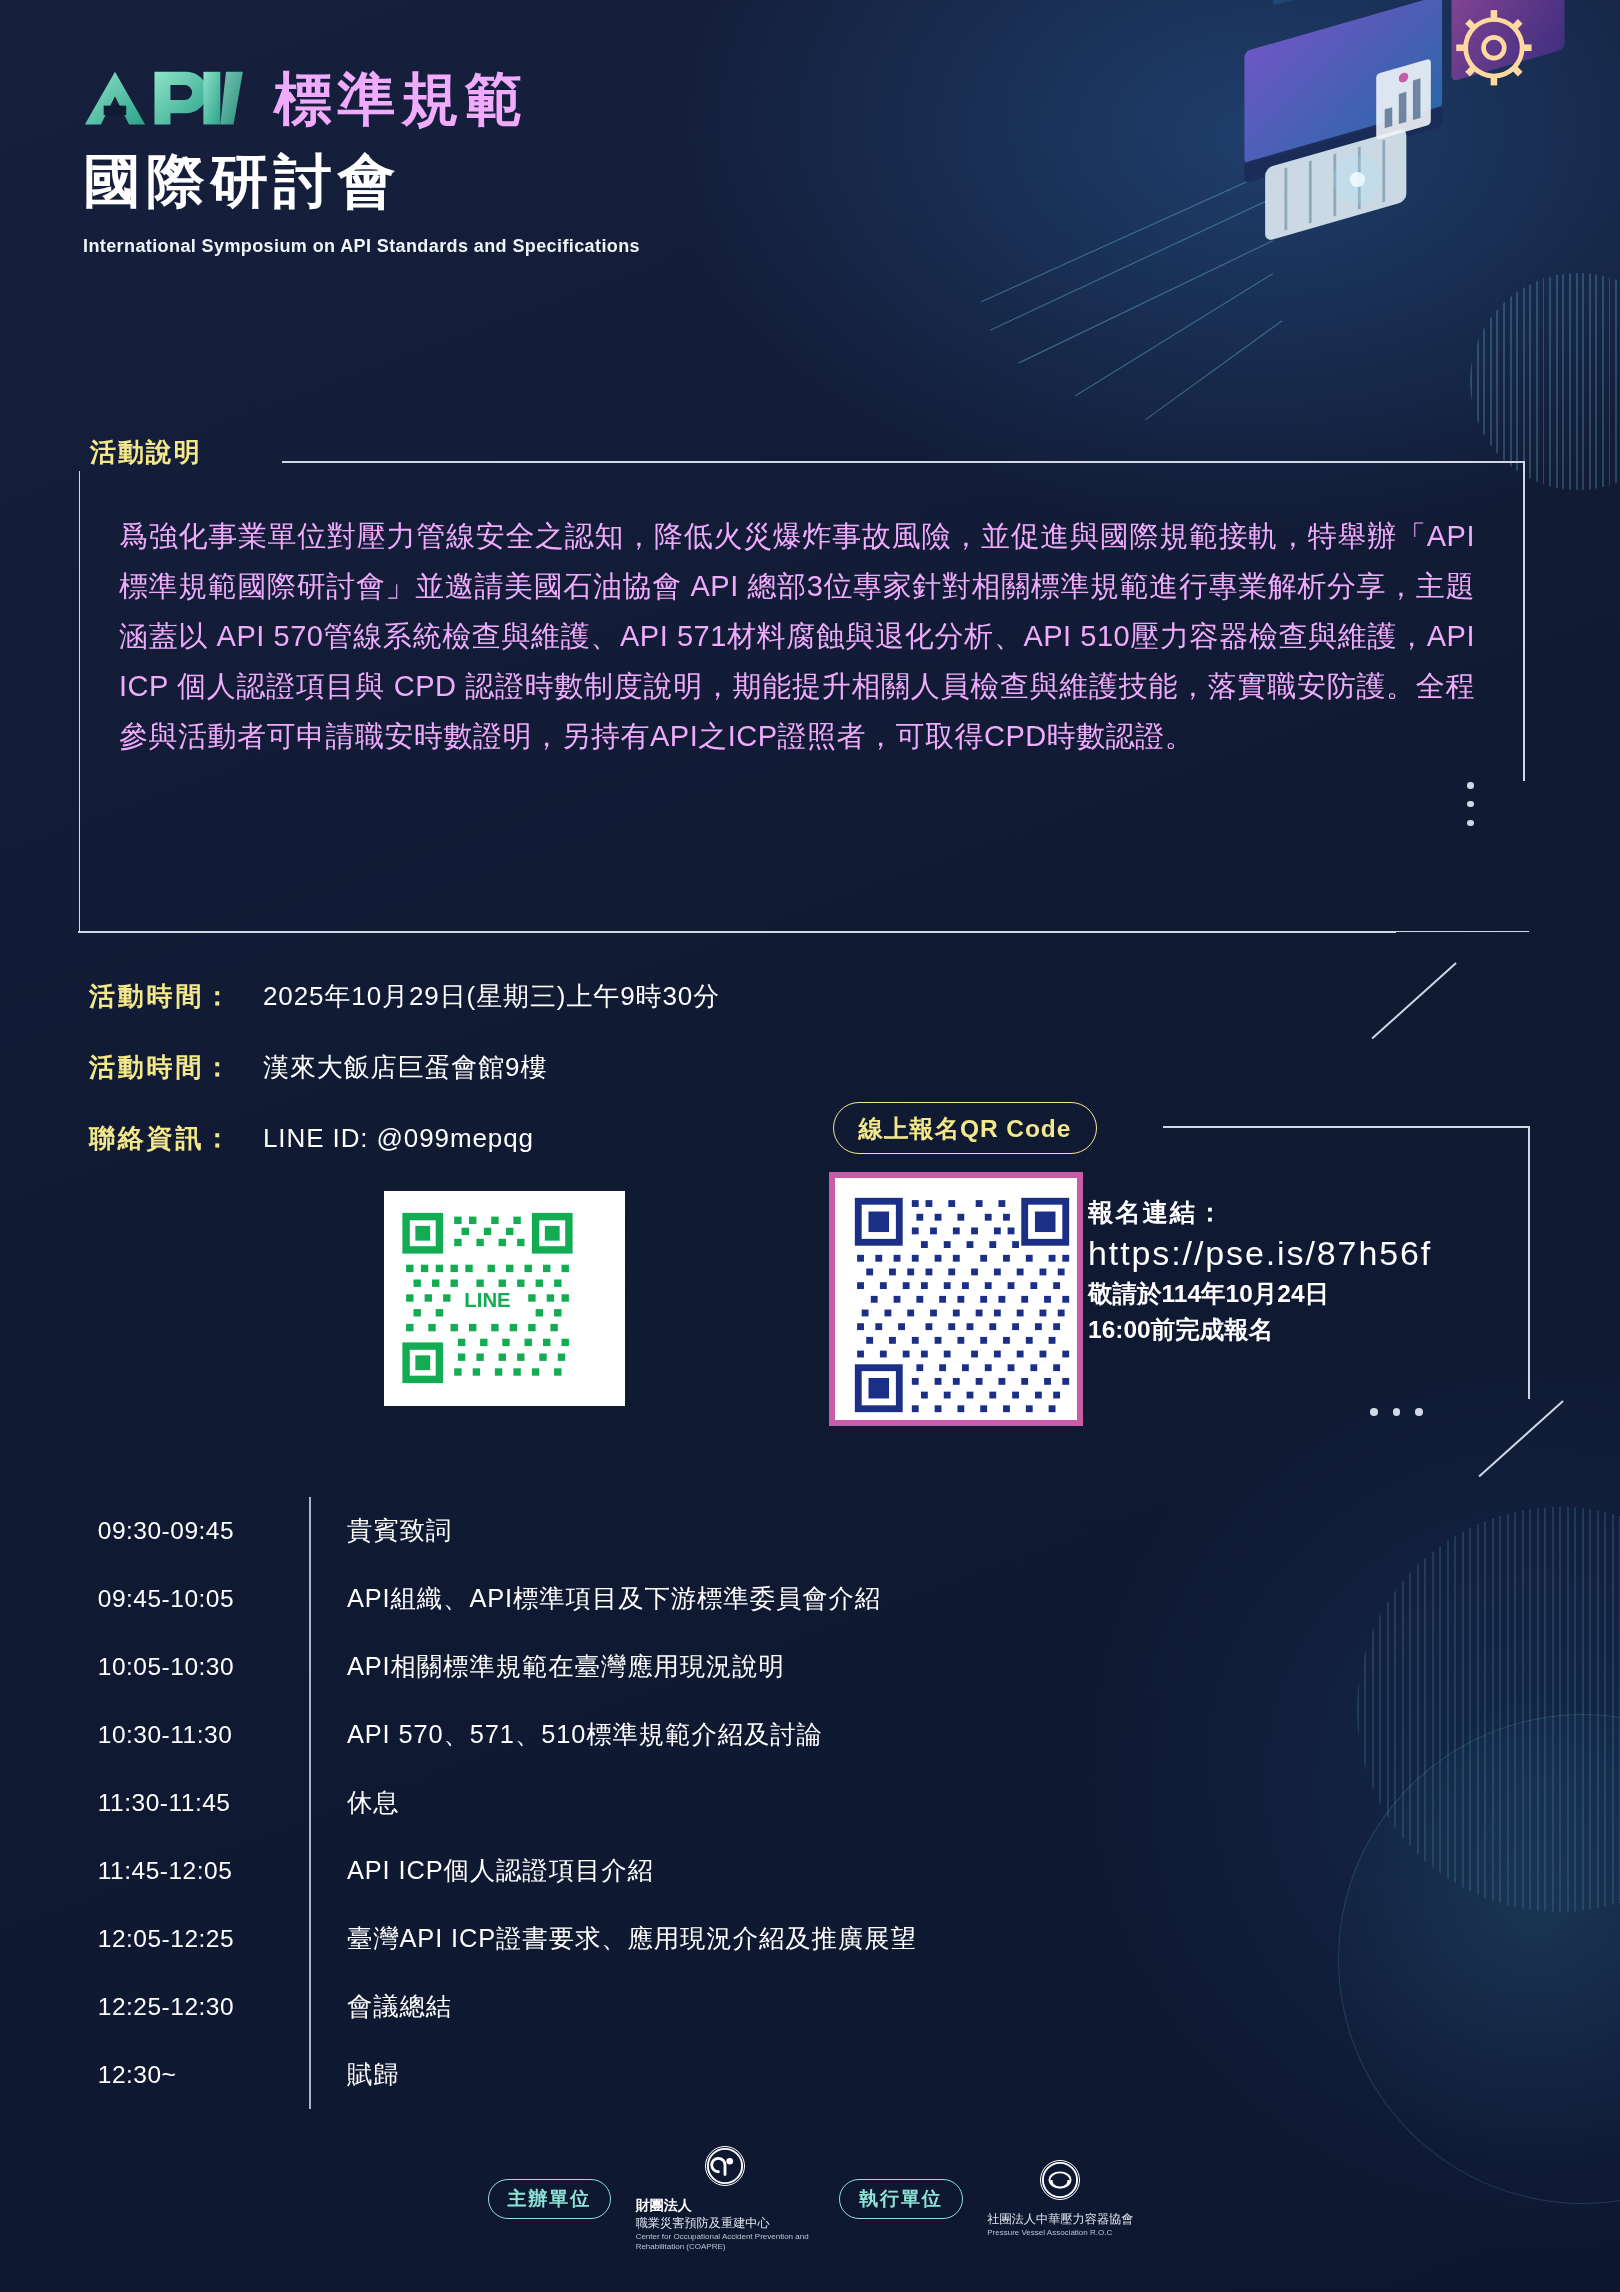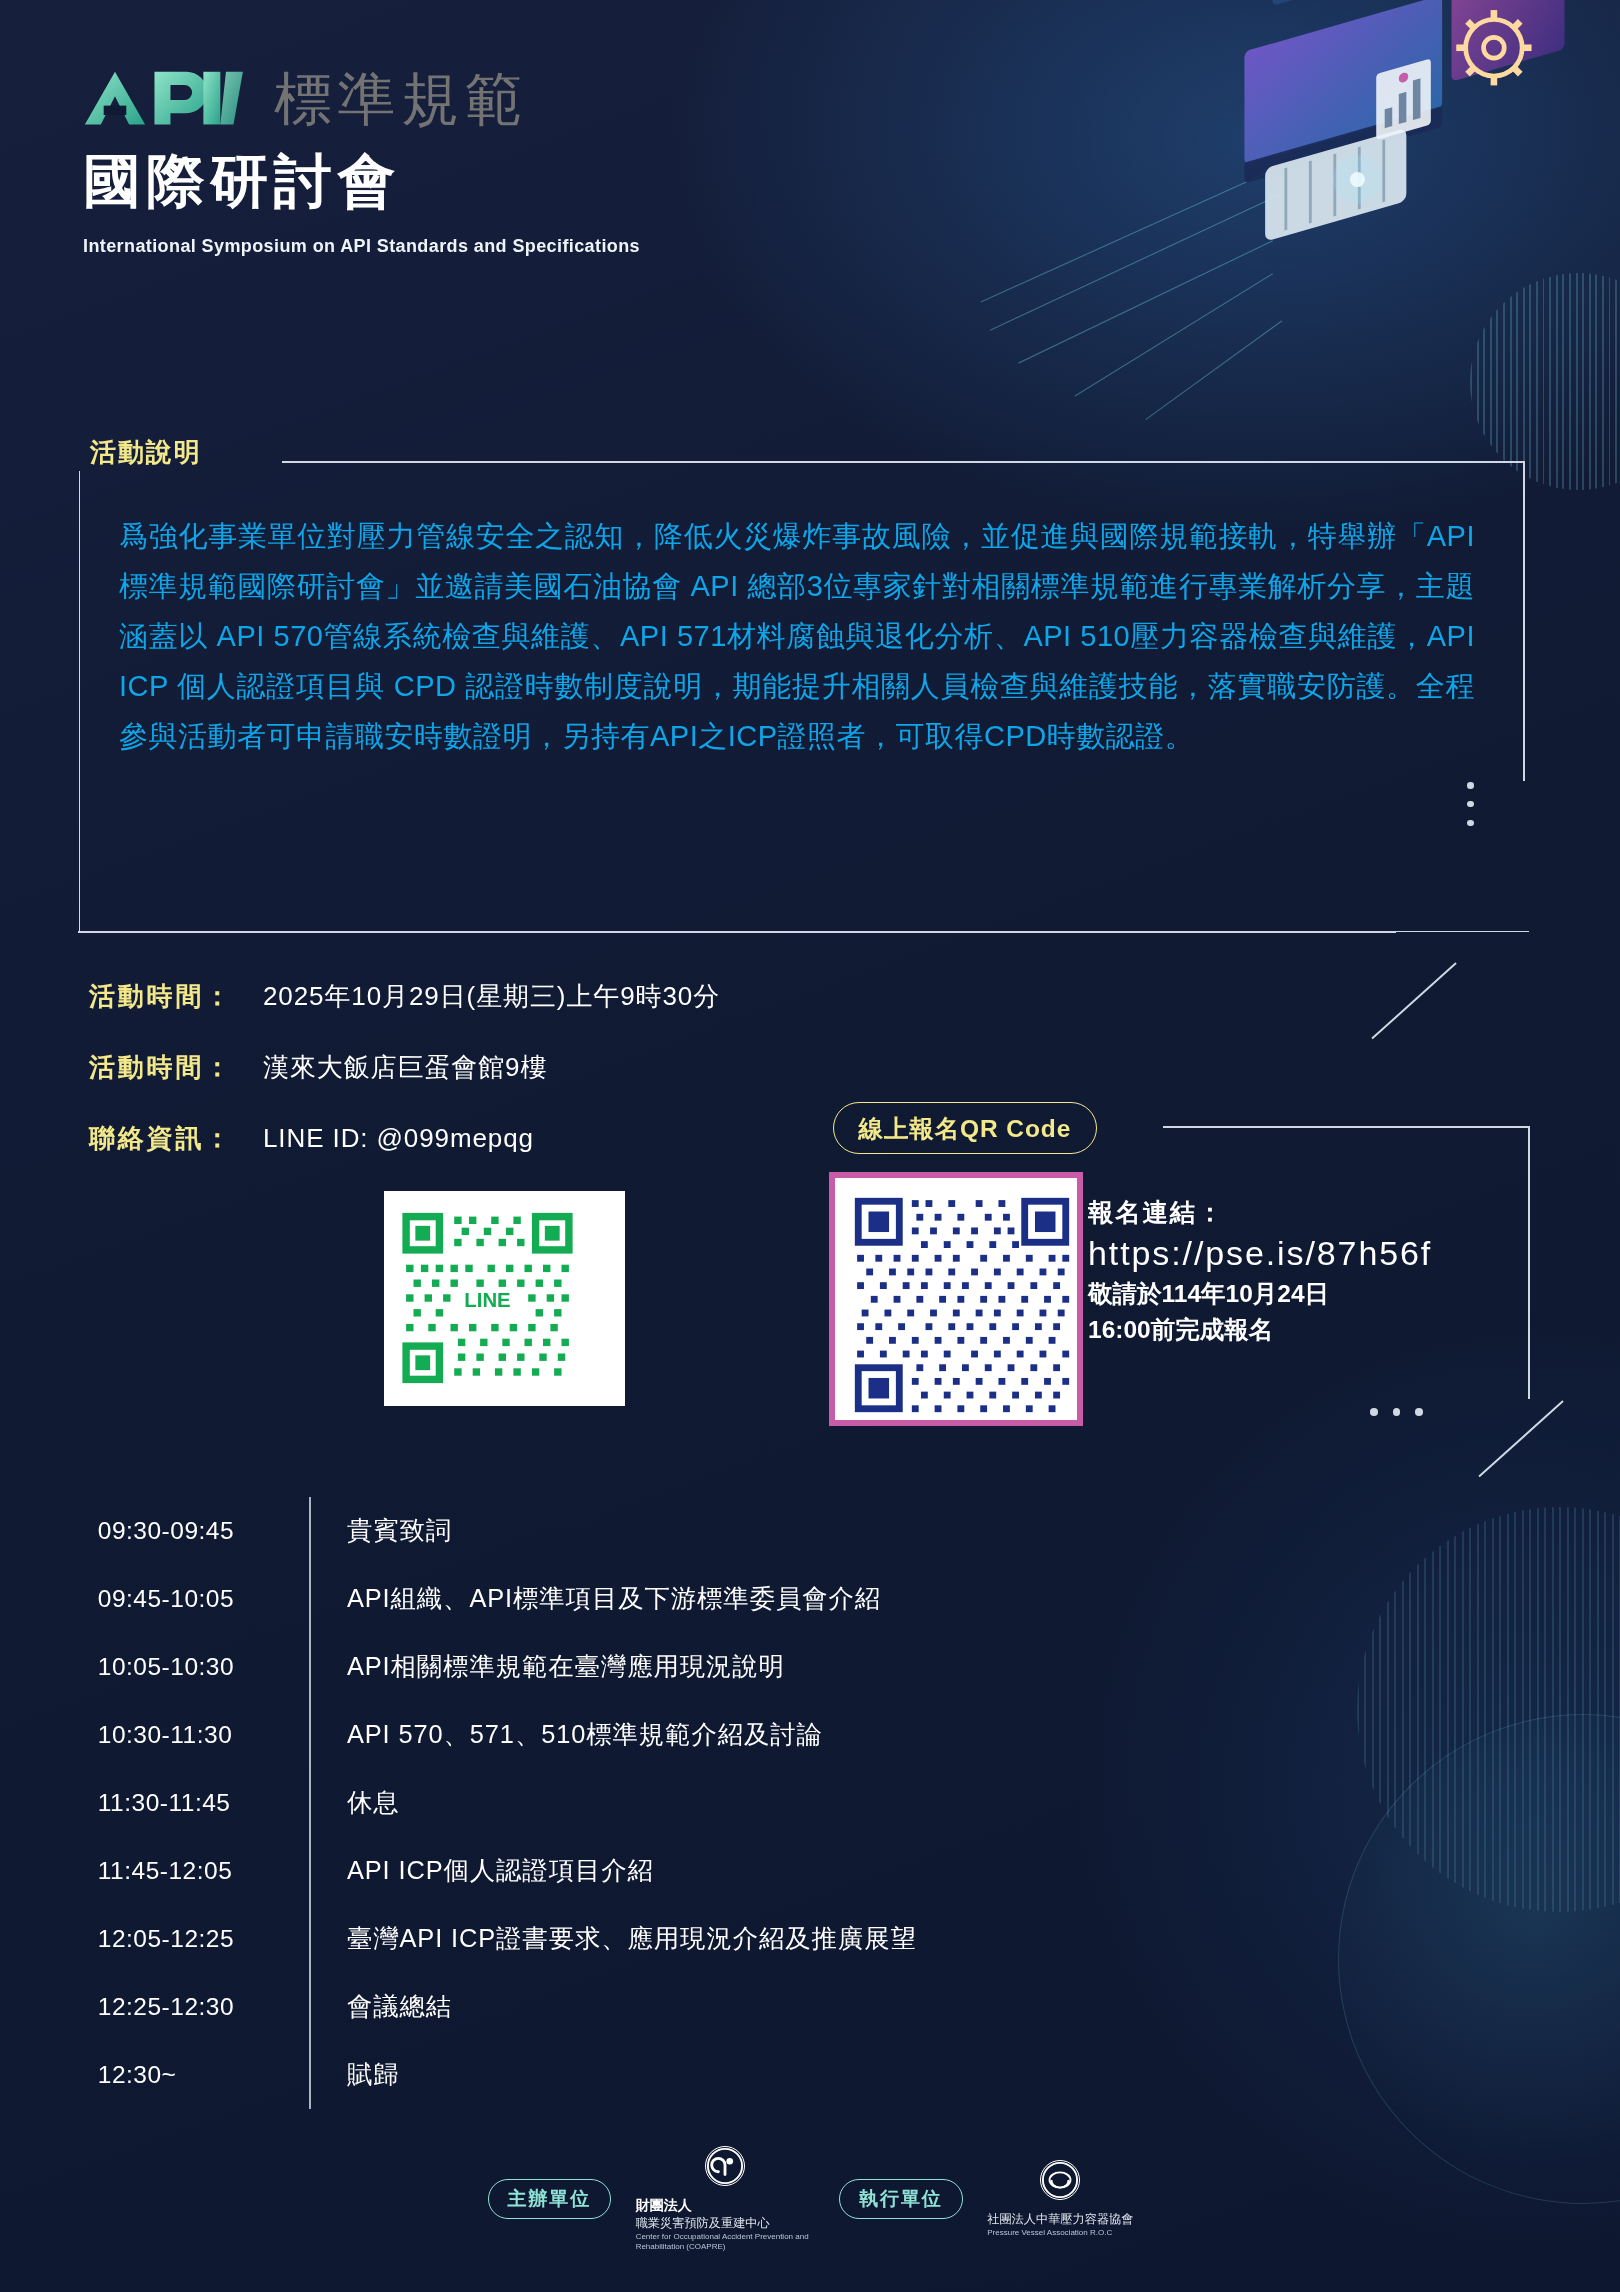"標準規範" .title-cn { color: #737373 -> #f0abfc; font-weight: normal -> bold }
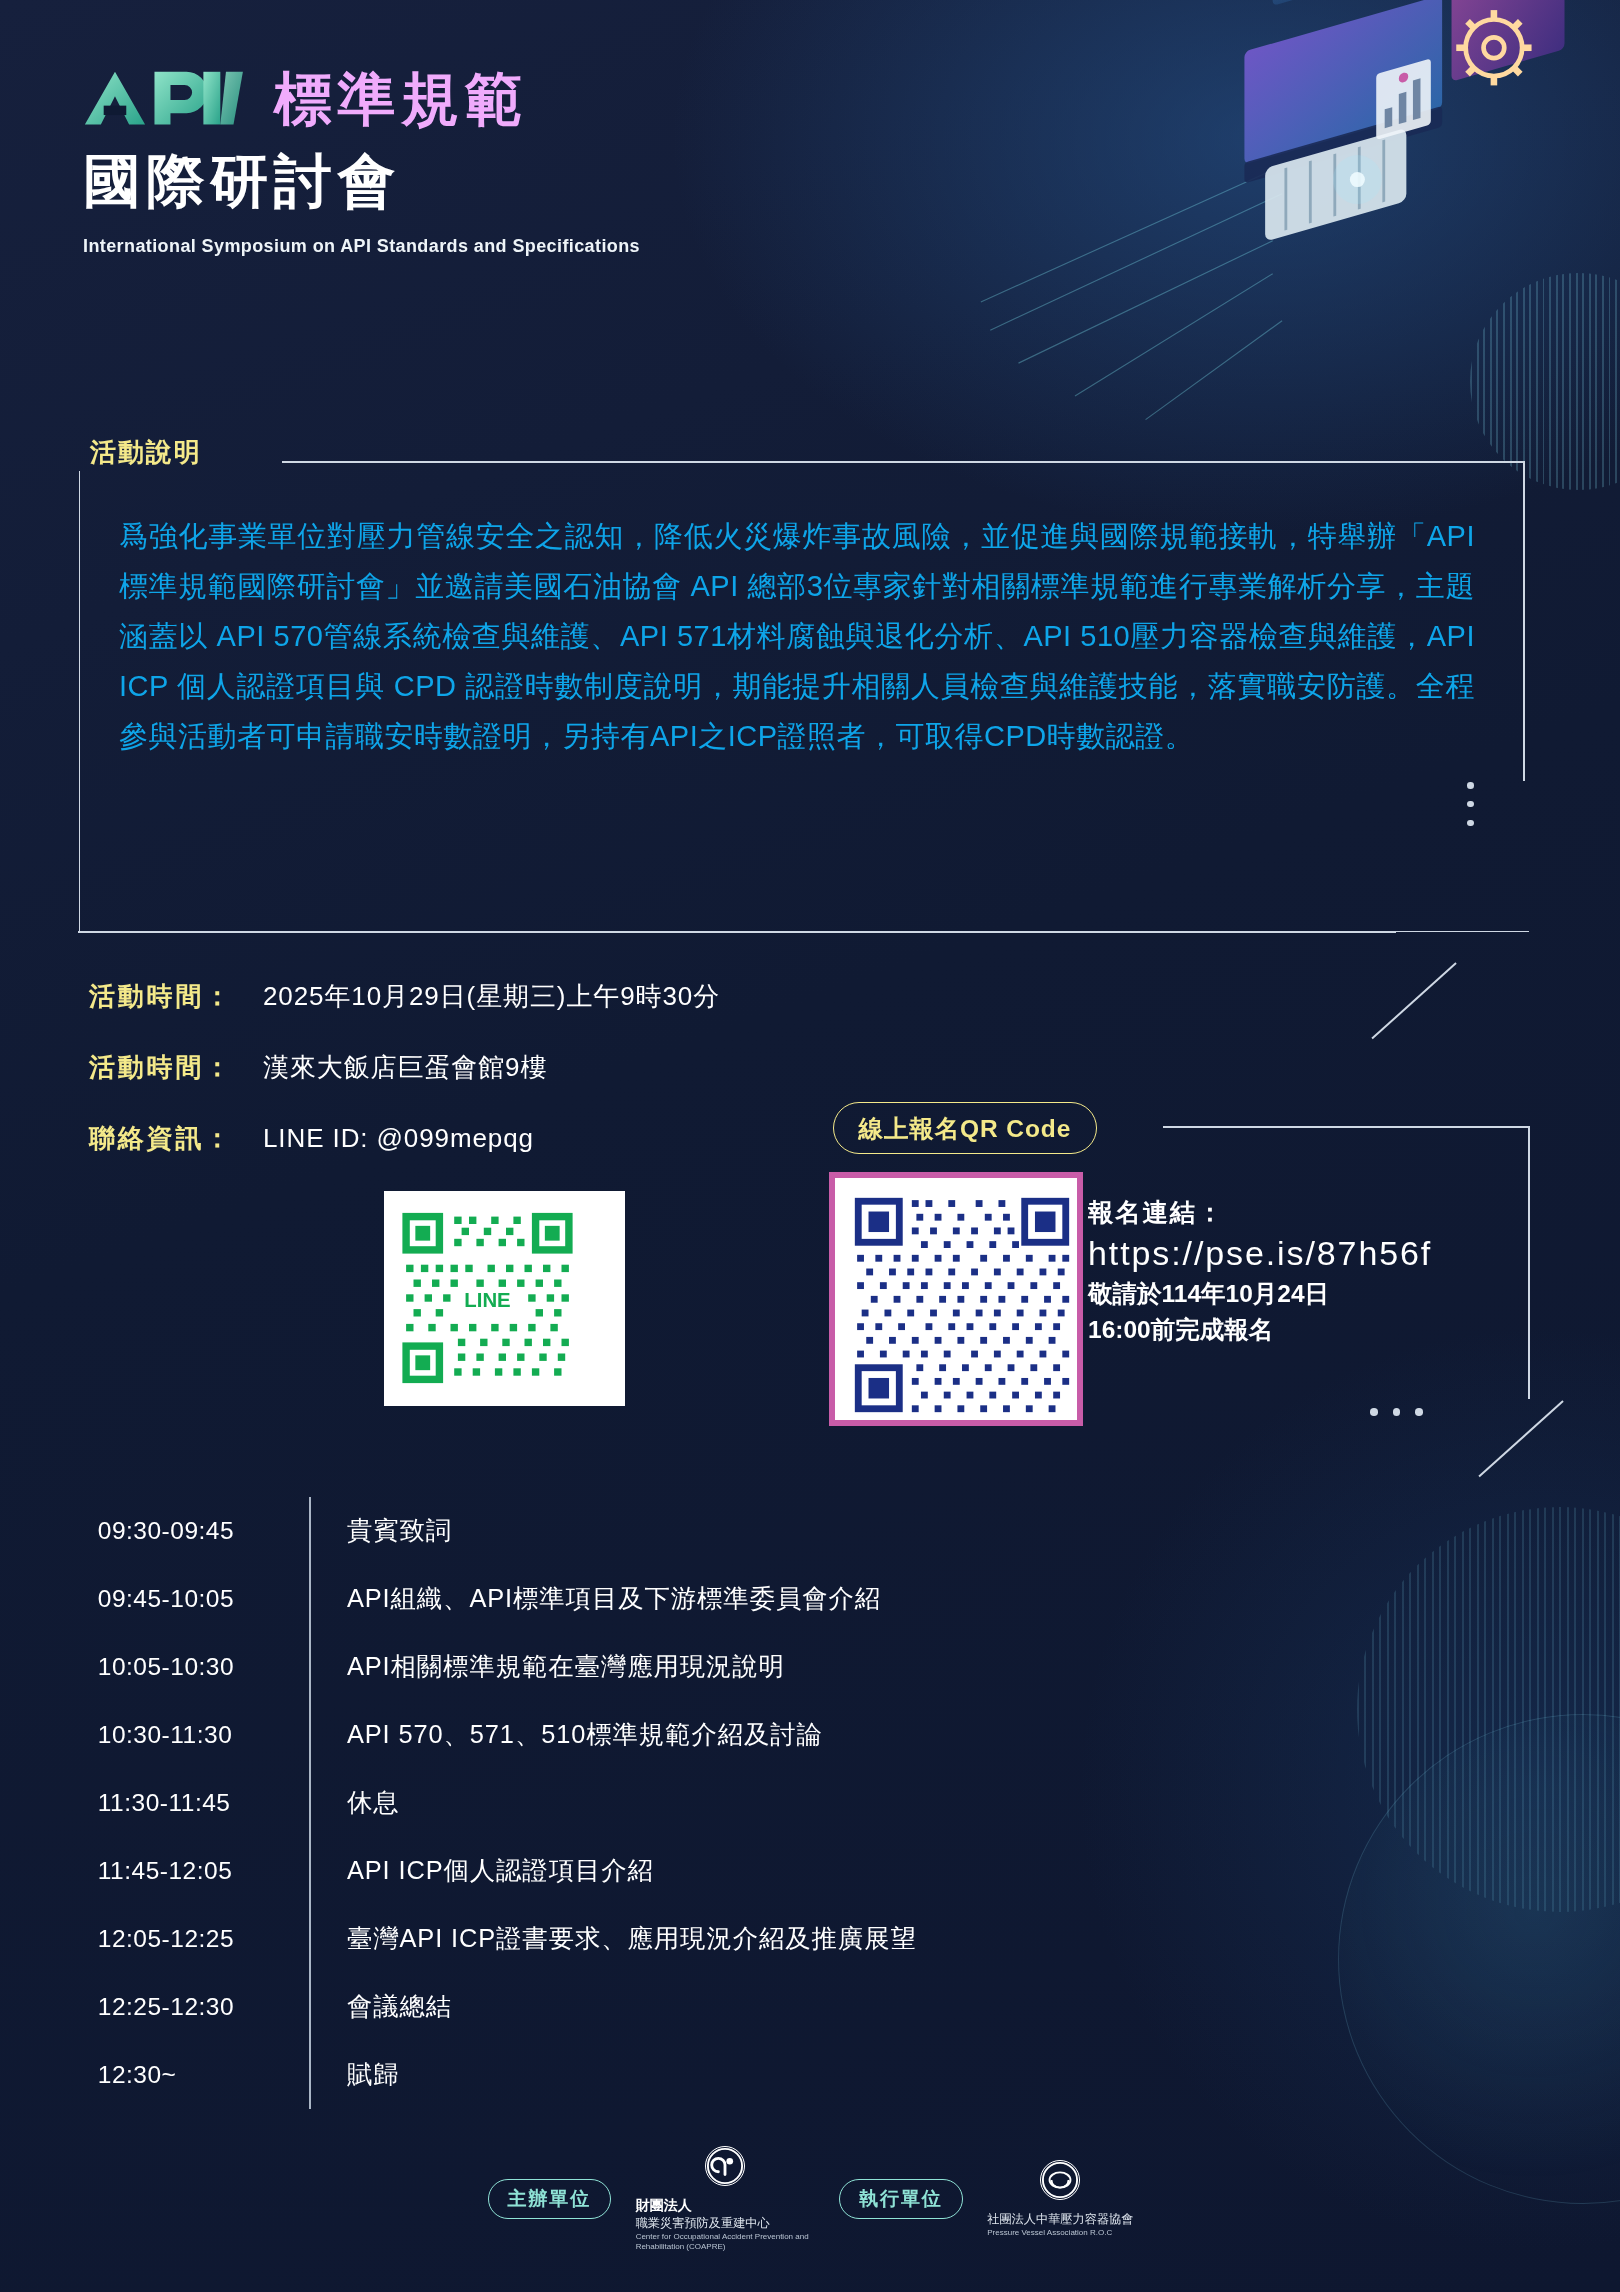"爲強化事業單位對壓力管線安全之認知，降低火災爆炸事故風險，並促進與國際規範接軌，" .desc-text { color: #0ea5e9 -> #f0abfc }
